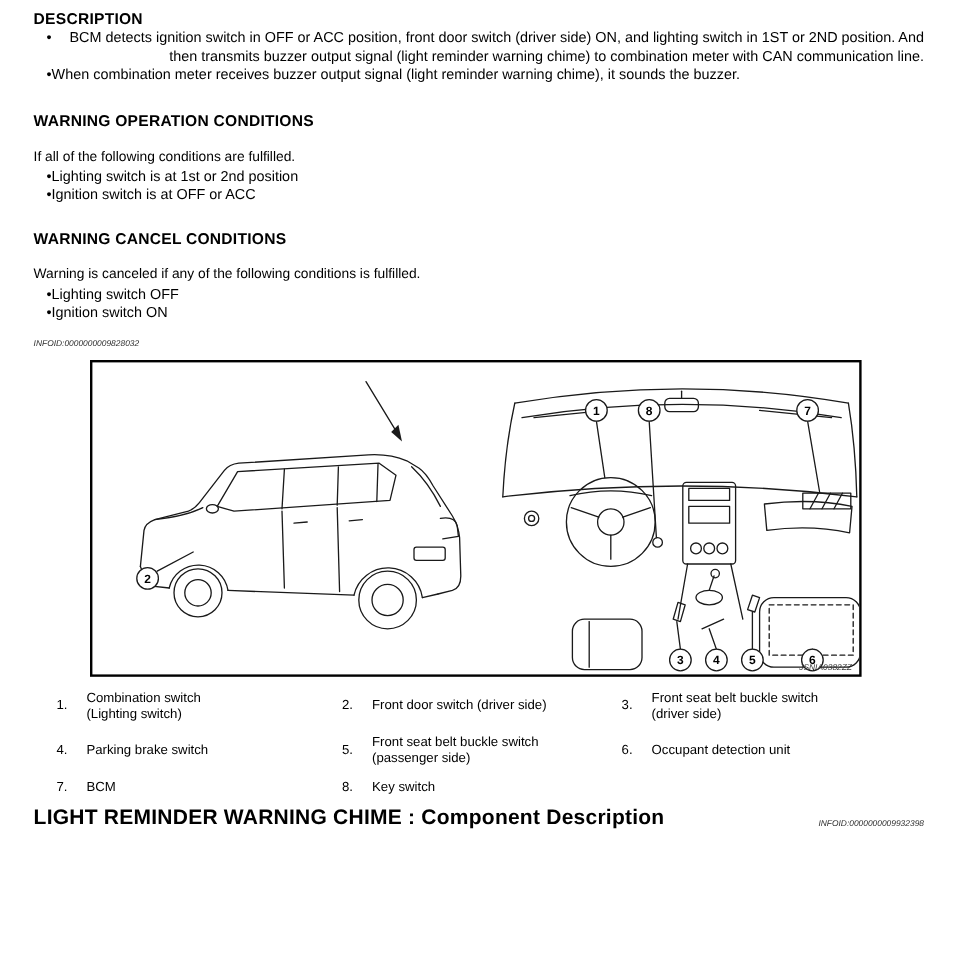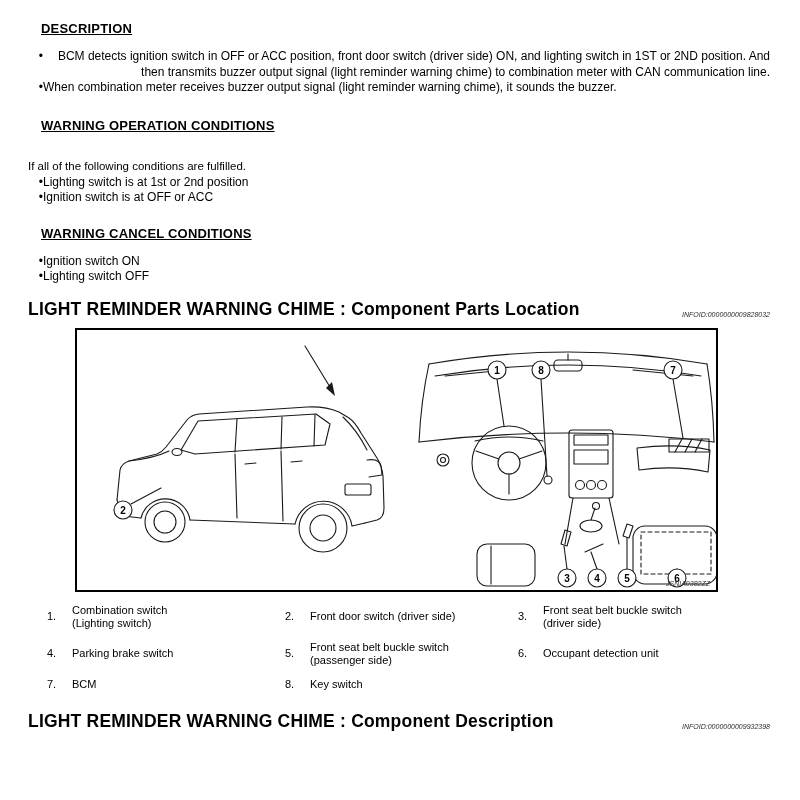"DESCRIPTION" .sec-heading { margin: 13px -> 0; text-decoration: underline -> none }
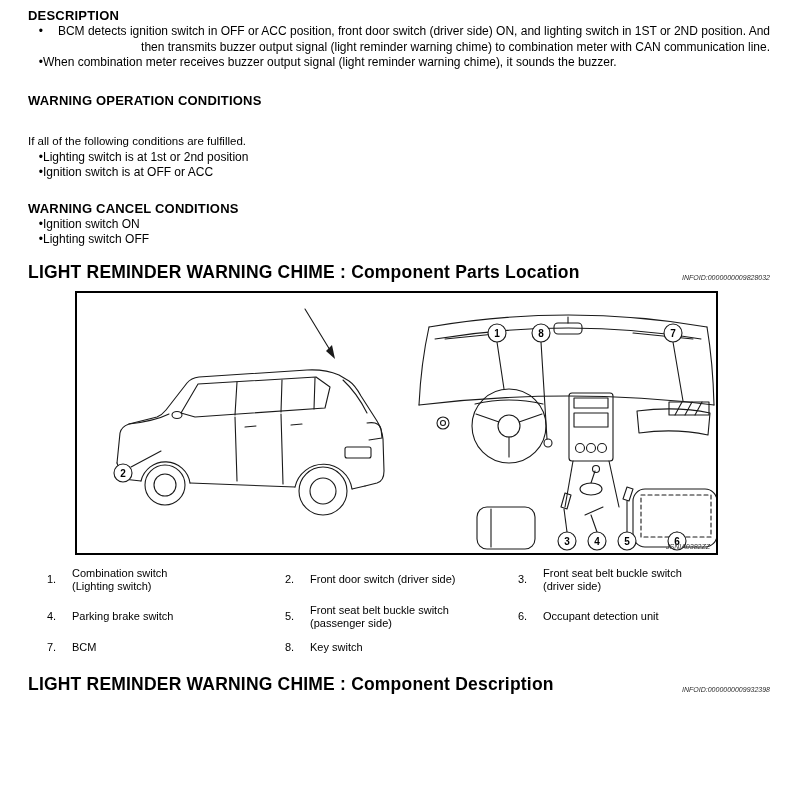"If all of the following" .intro-text { margin: 26px 0 0 0 -> 16px 0 0 0 }
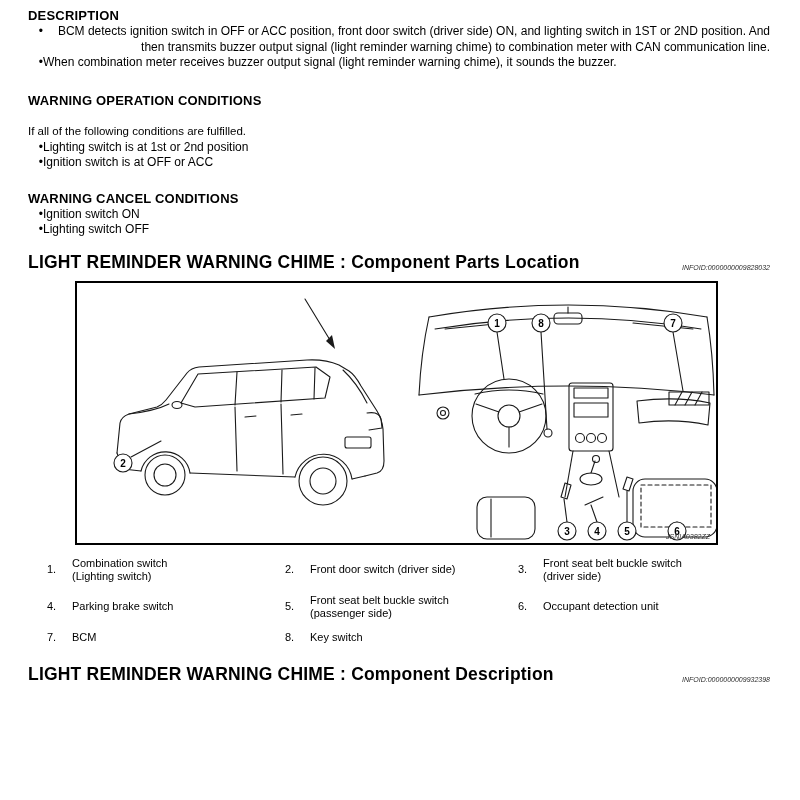"Warning is canceled if any" p.intro-text { html: none -> <p>Warning is canceled if any of the following conditions is fulfilled.</p> }
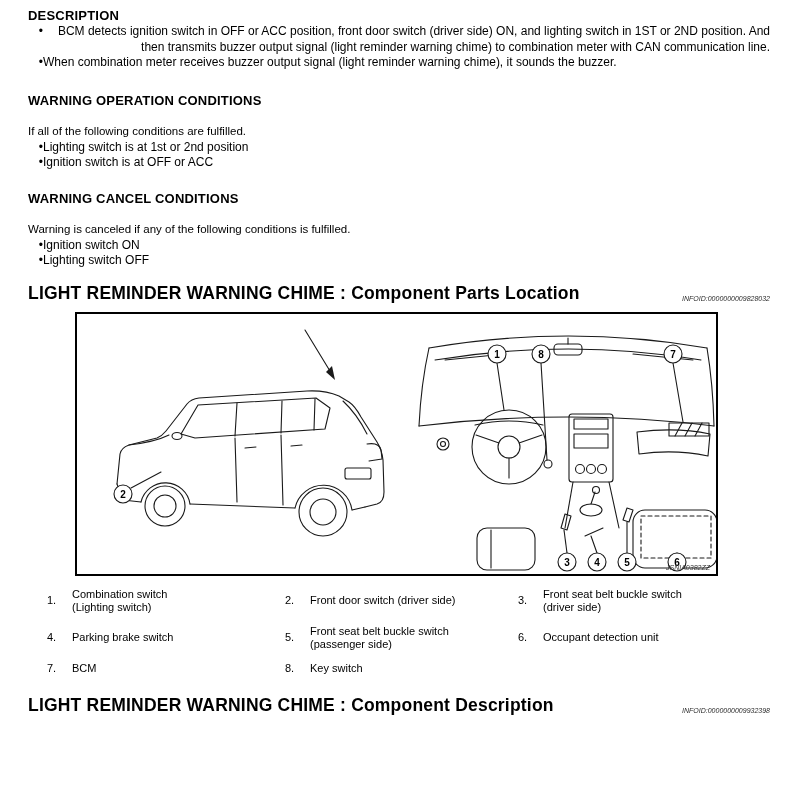"Ignition switch ON" li { order: before "Lighting switch OFF" -> after "Lighting switch OFF" }
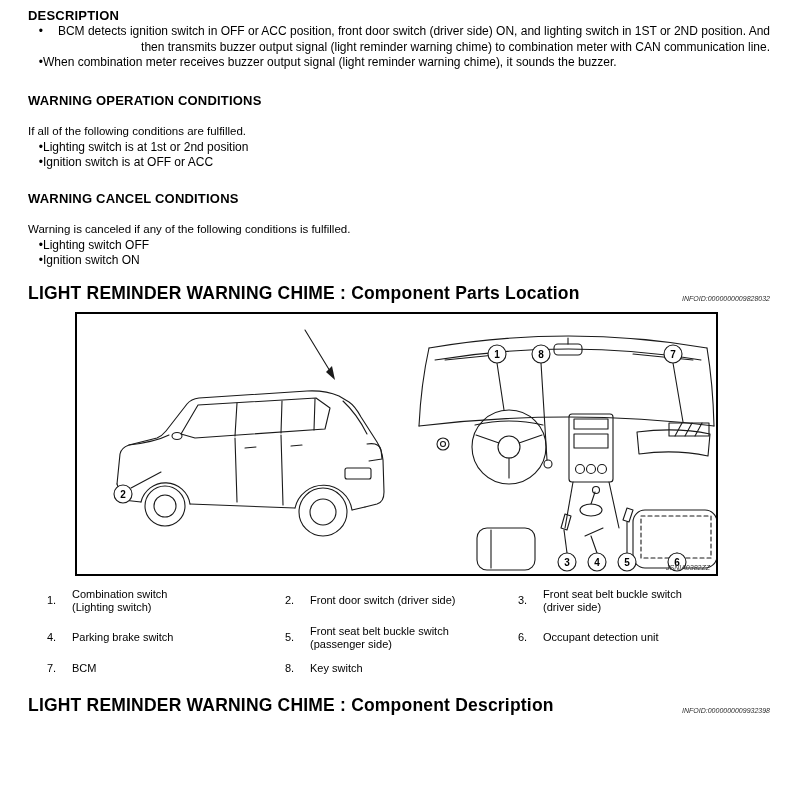"LIGHT REMINDER WARNING CHIME : Component Parts" h1.big-heading { html: <h1>LIGHT REMINDER WARNING CHIME : Component Parts Location</h1> -> none }
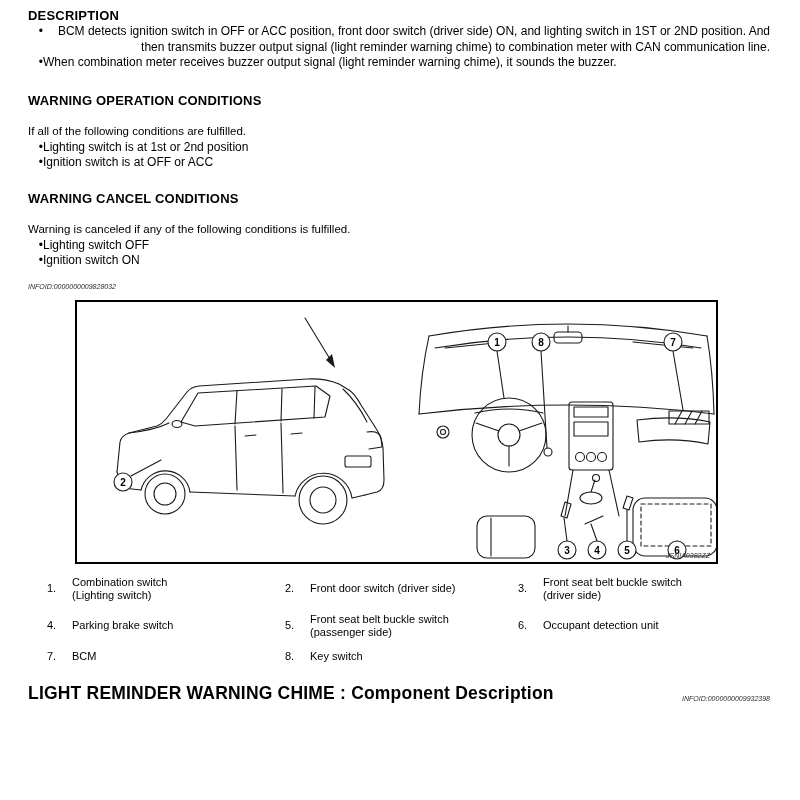"LIGHT REMINDER WARNING CHIME :" div.big-heading-row { margin-top: 20px -> 8px }
